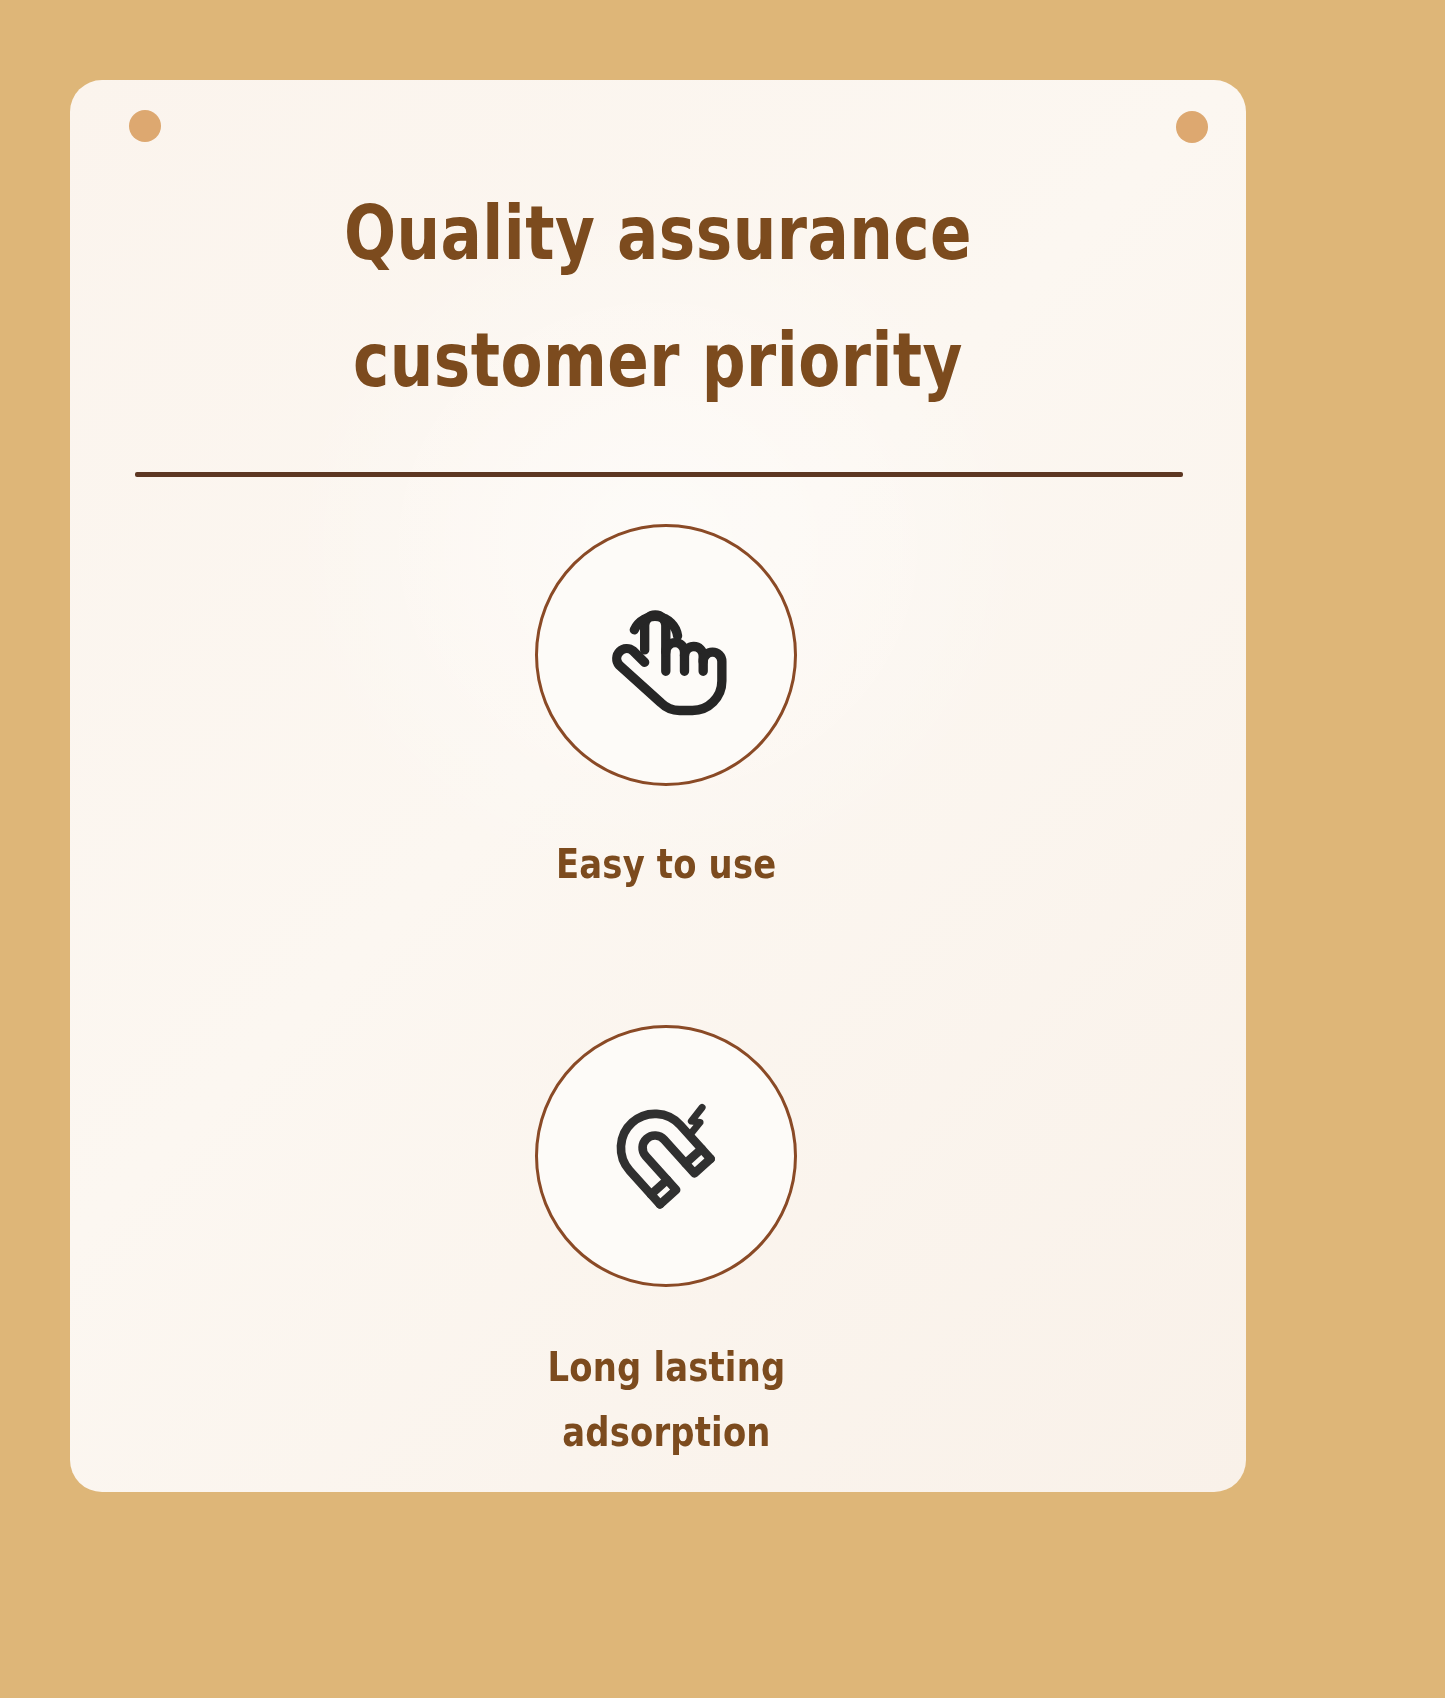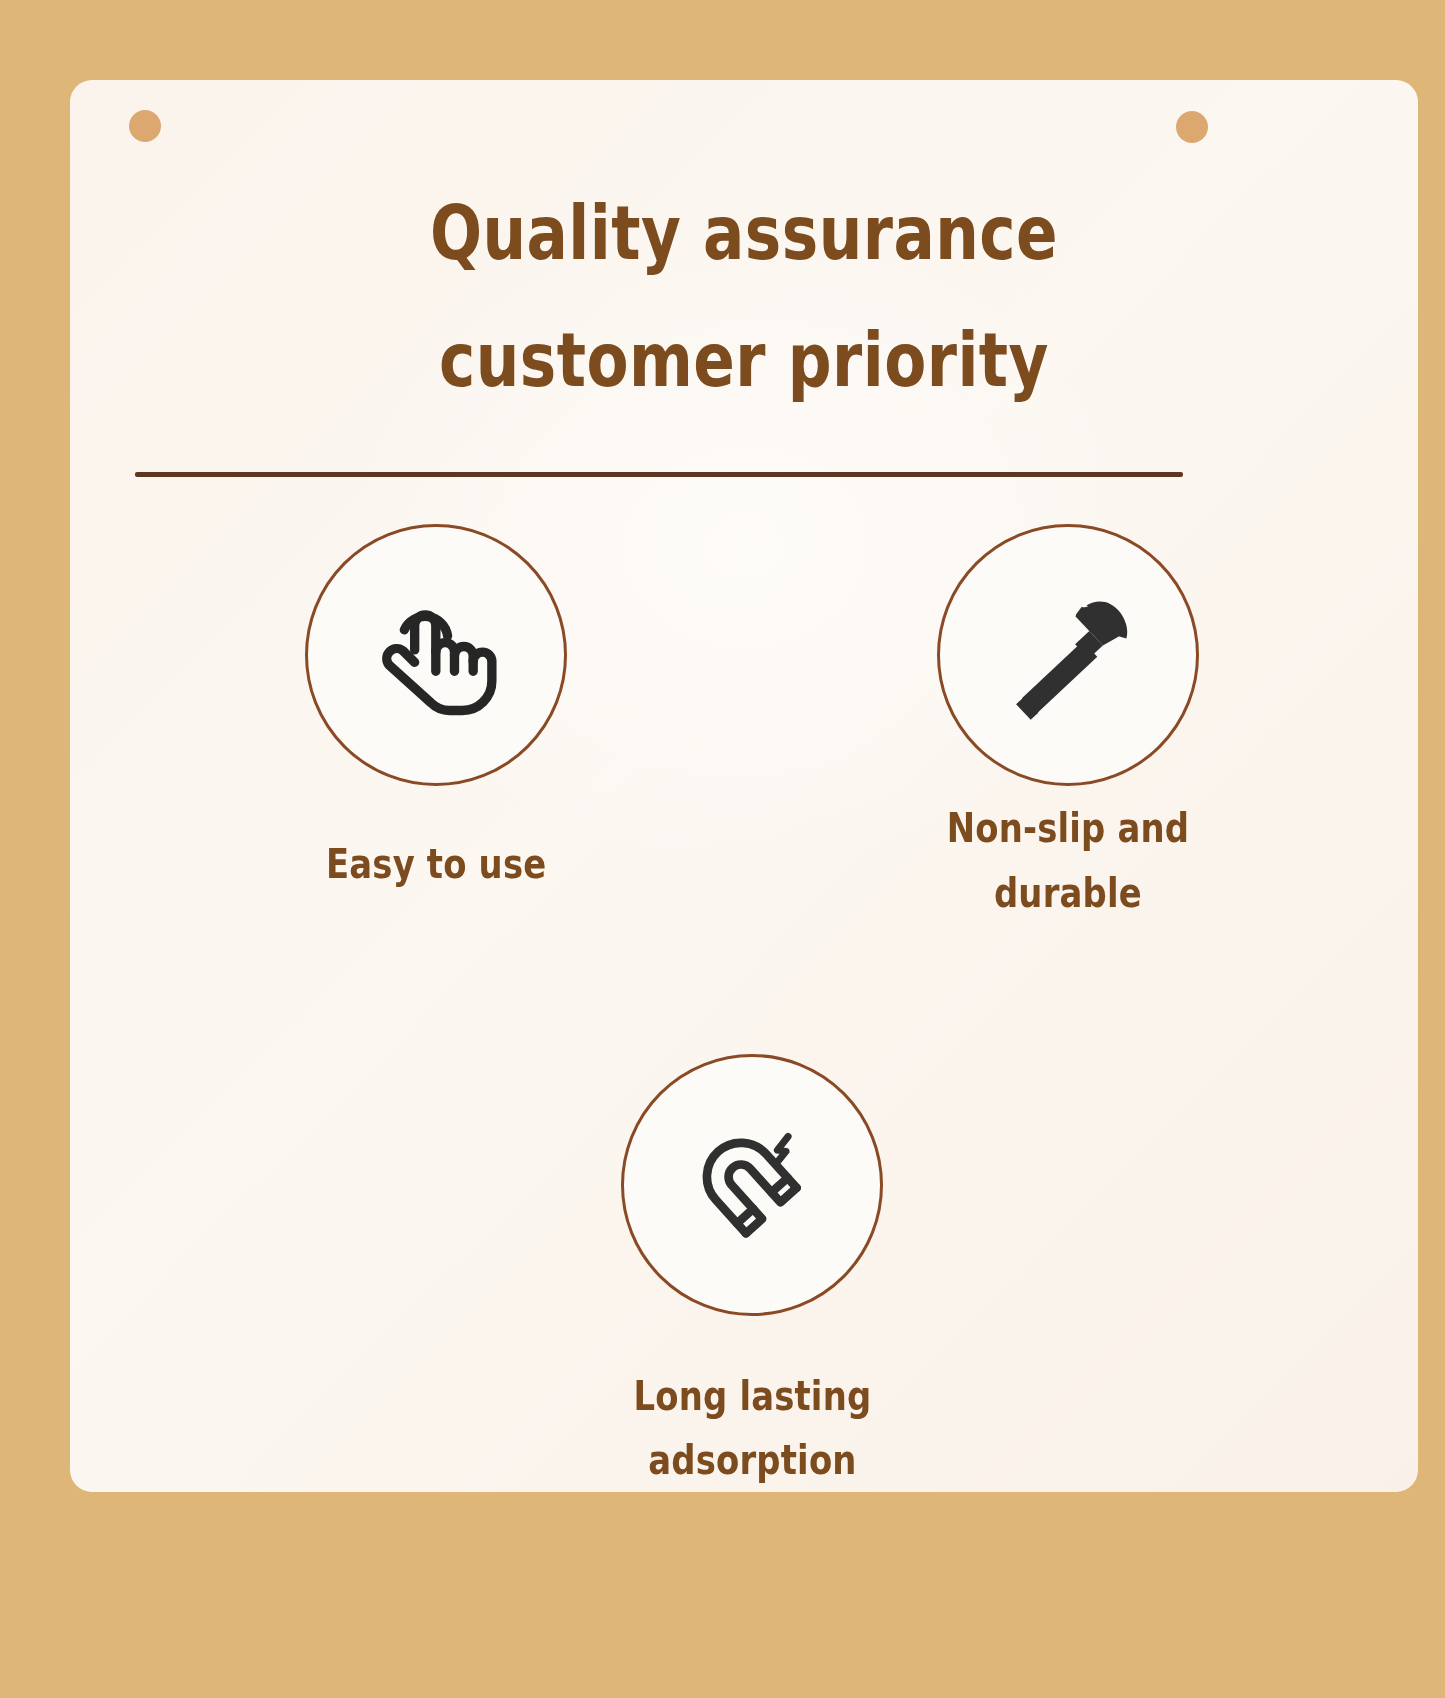"Quality assurance" #card { border-radius: 22px -> 32px; width: 1348px -> 1176px }
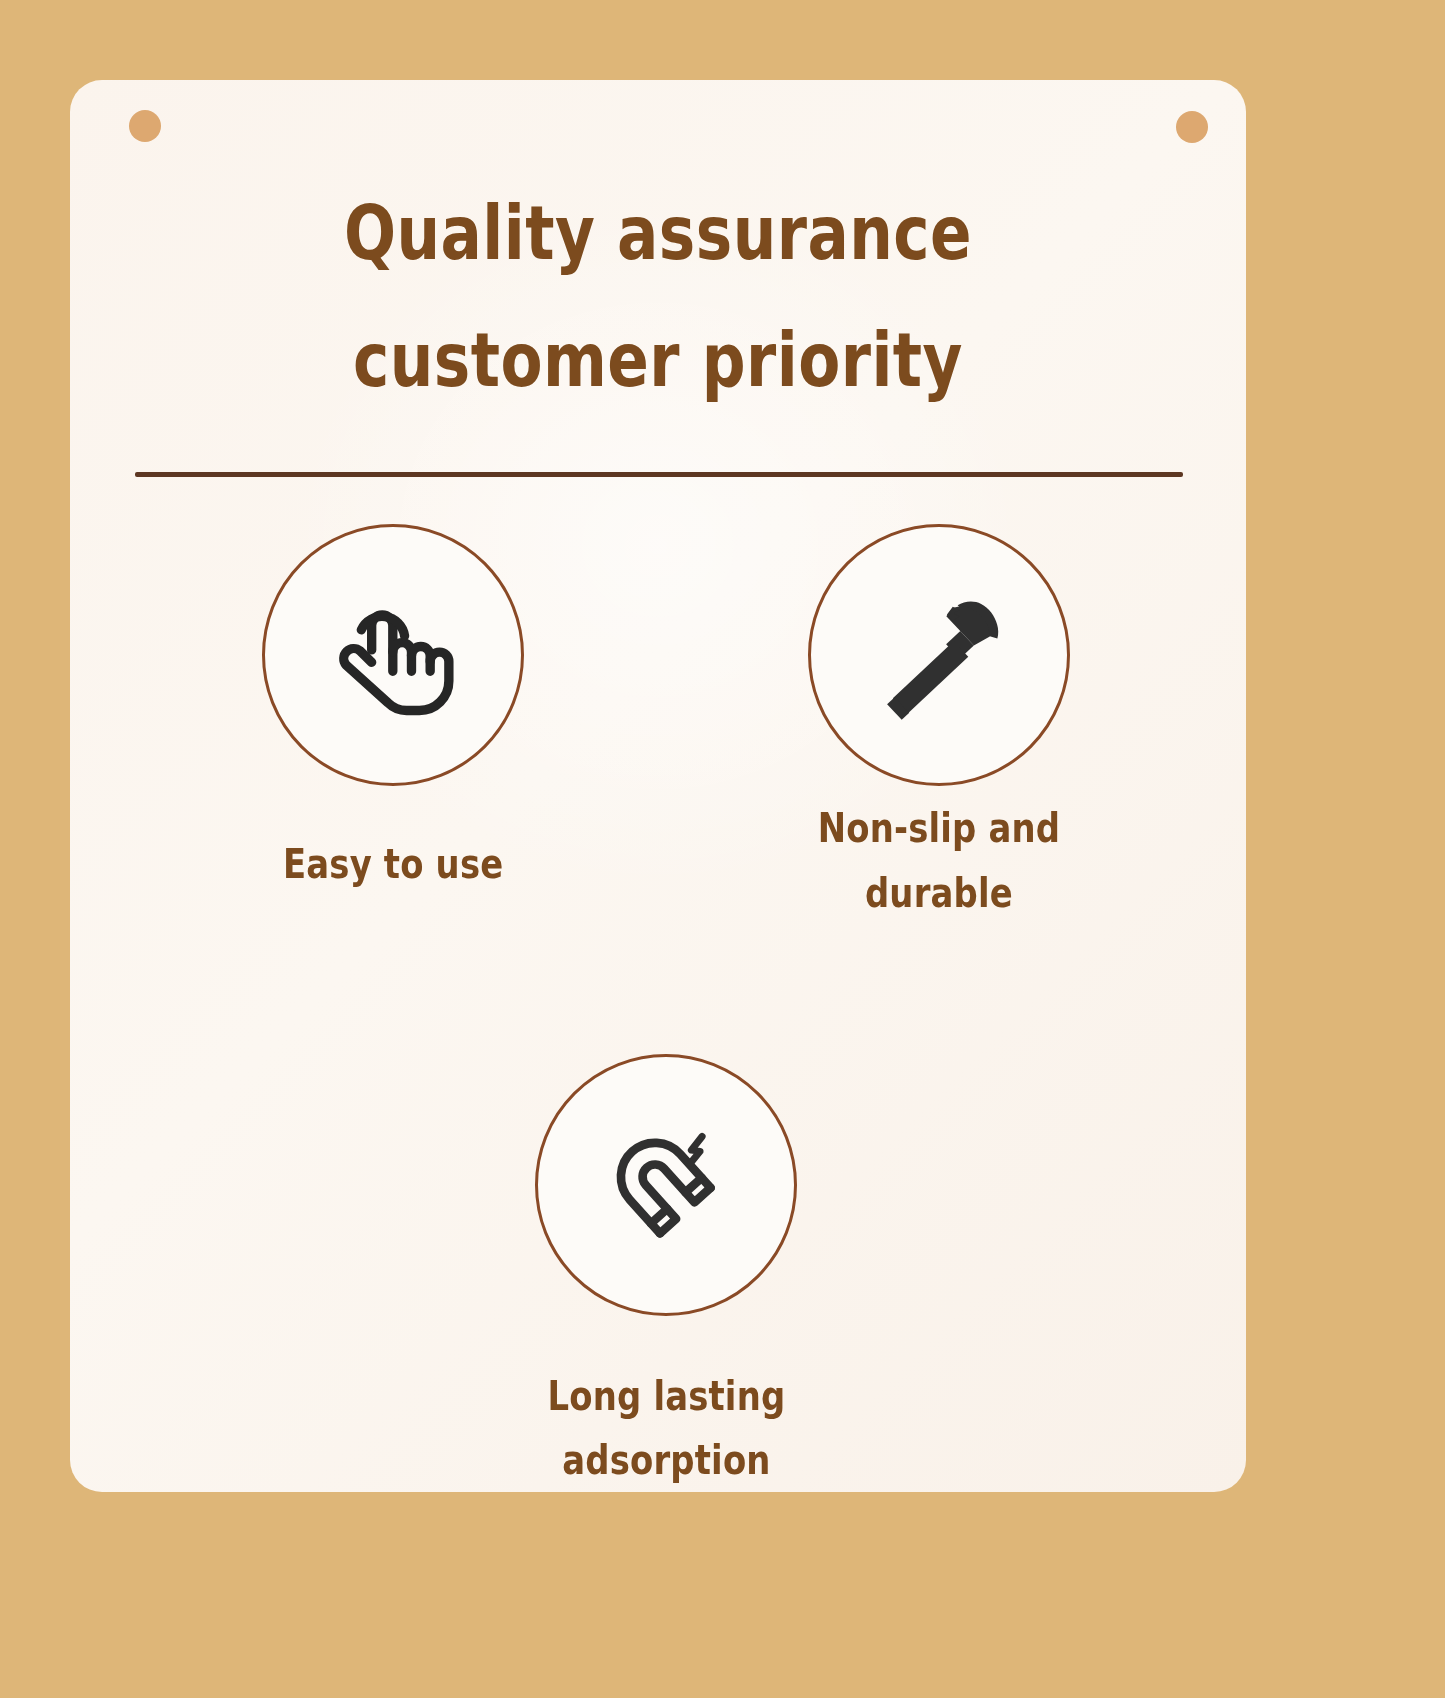"Non-slip and" div.feature-cell { html: <div> <div> <span> <svg> <g> <path></path> <path></path> <path></path> <path></path> <path></path> <path></path> </g> </svg> </span> </div> <div>Non-slip and durable</div> </div> -> none }
